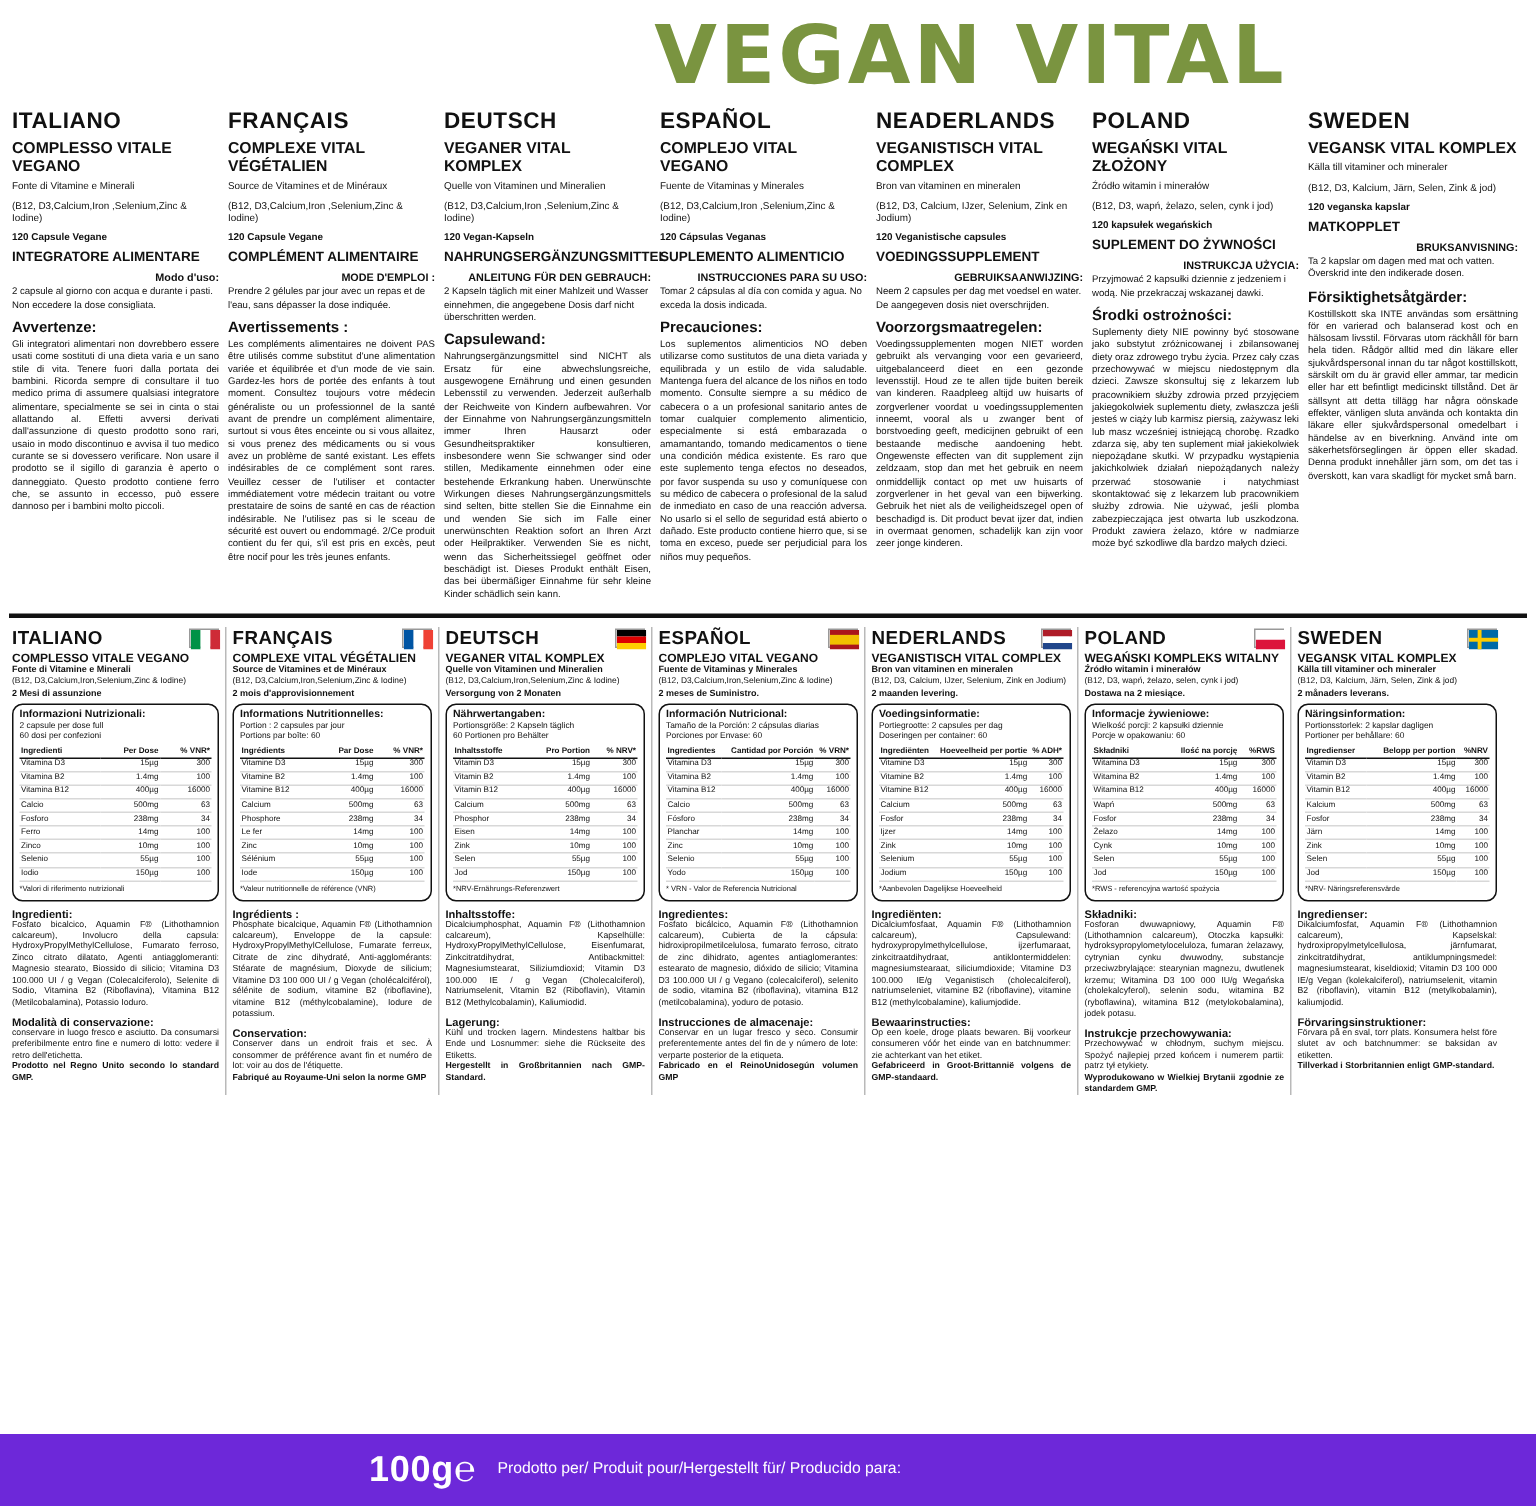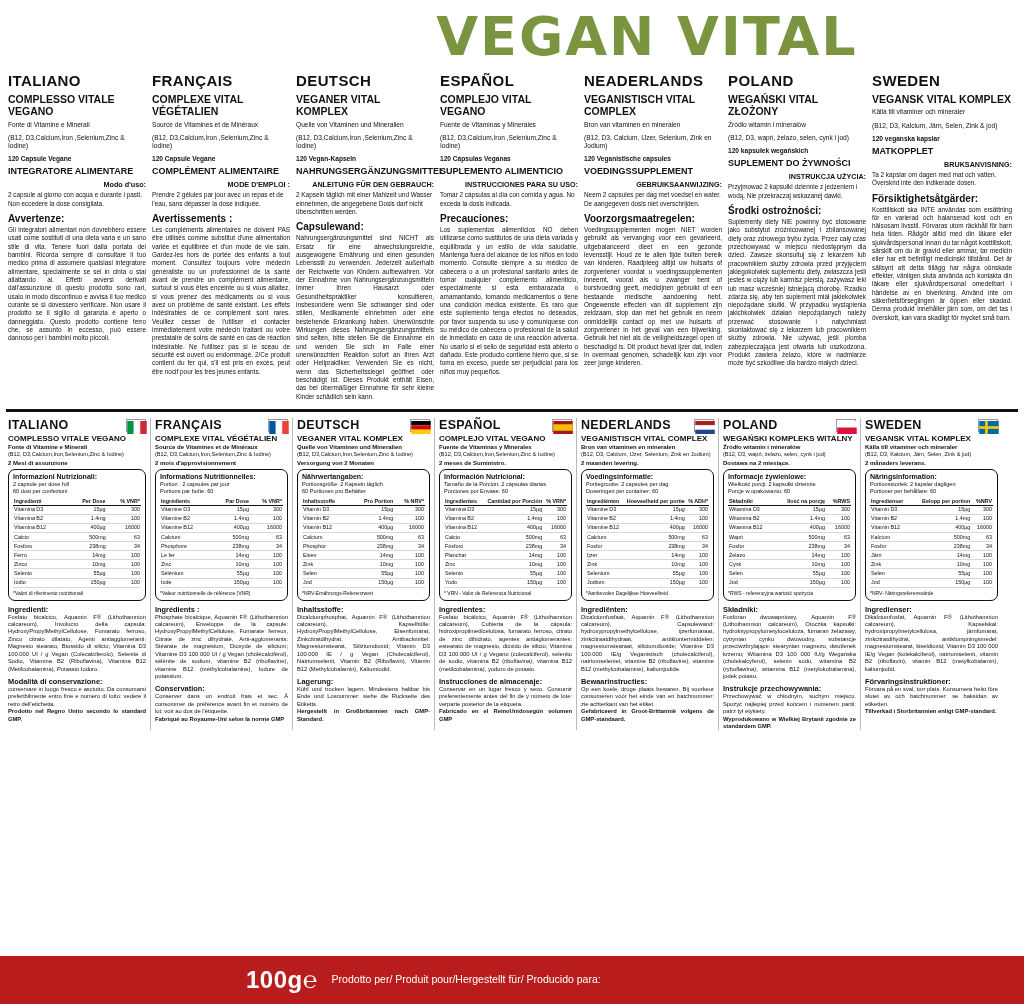"100g℮" .footer { background: #b91c1c -> #6d28d9 }
